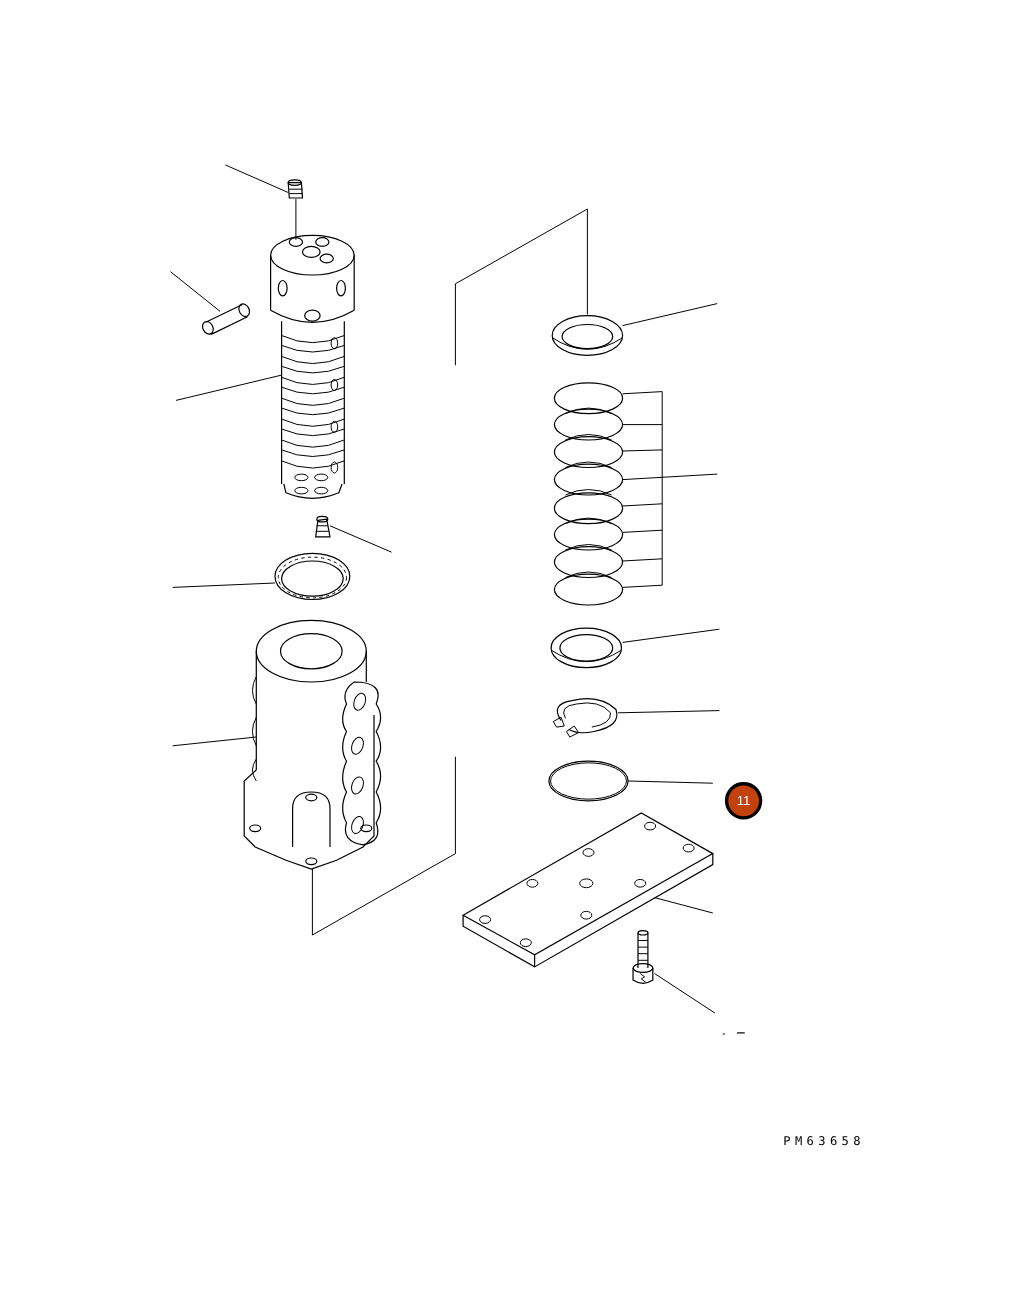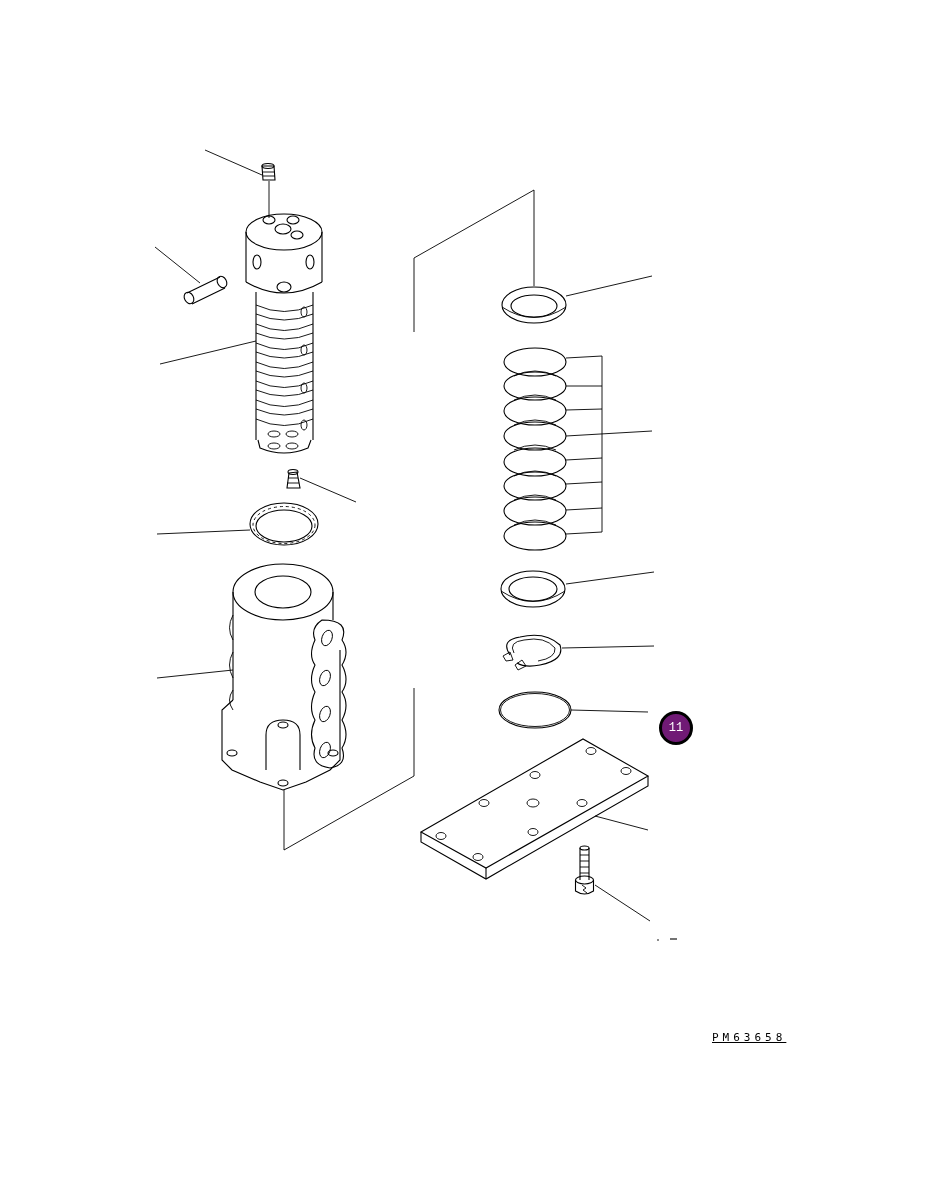"11" .badge { background: #701a75 -> #c2410c; font-family: Liberation Mono, monospace -> Liberation Sans, sans-serif }
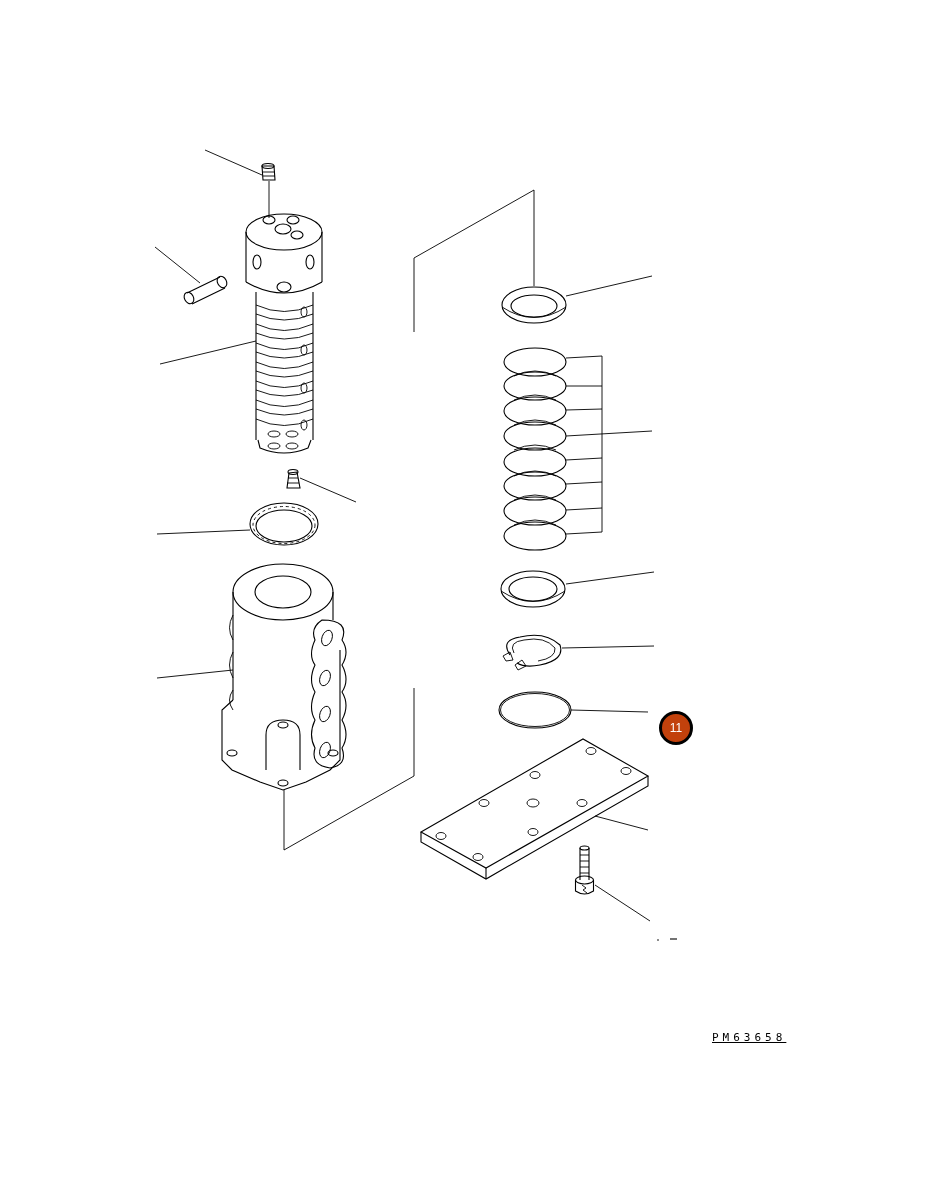"PM63658" .drawing-id { text-decoration: underline -> none }
